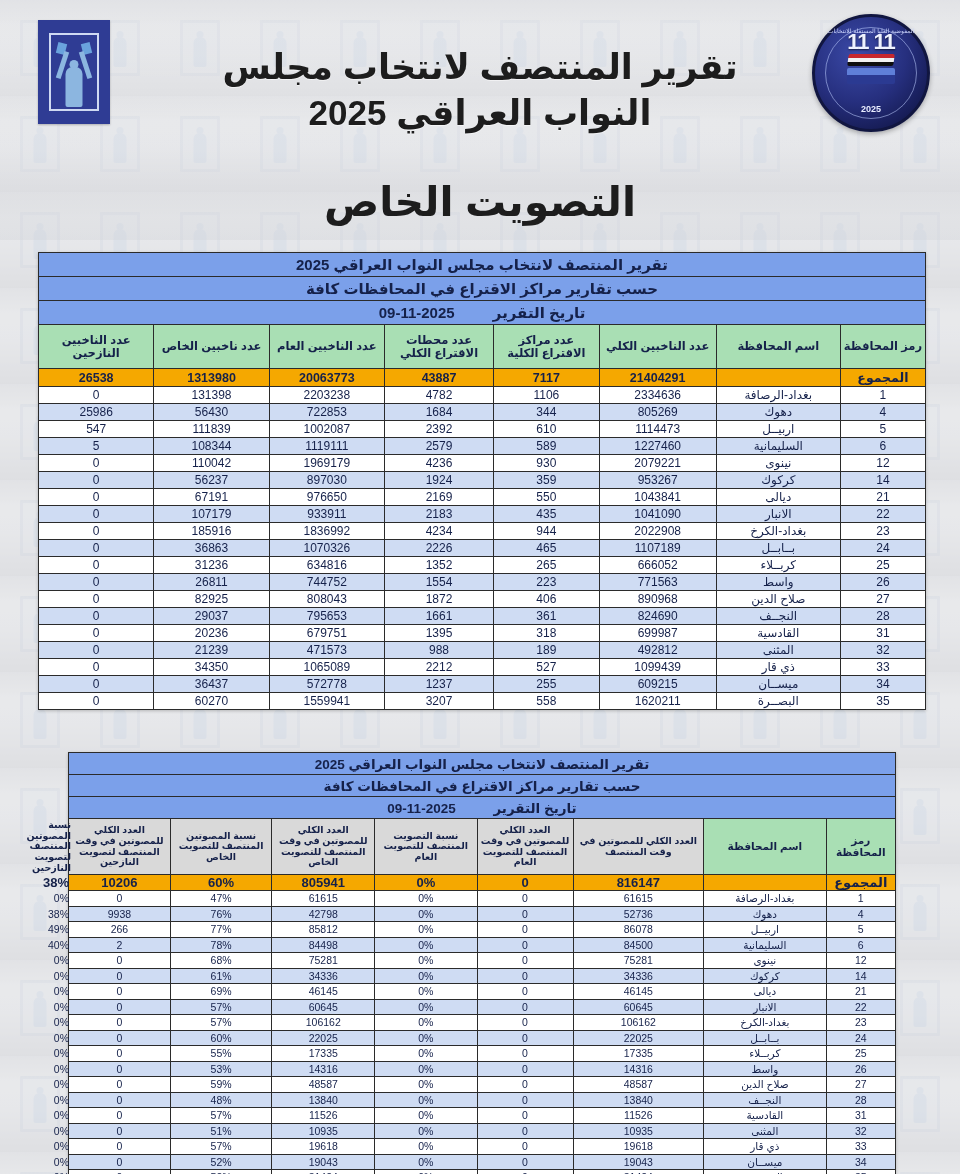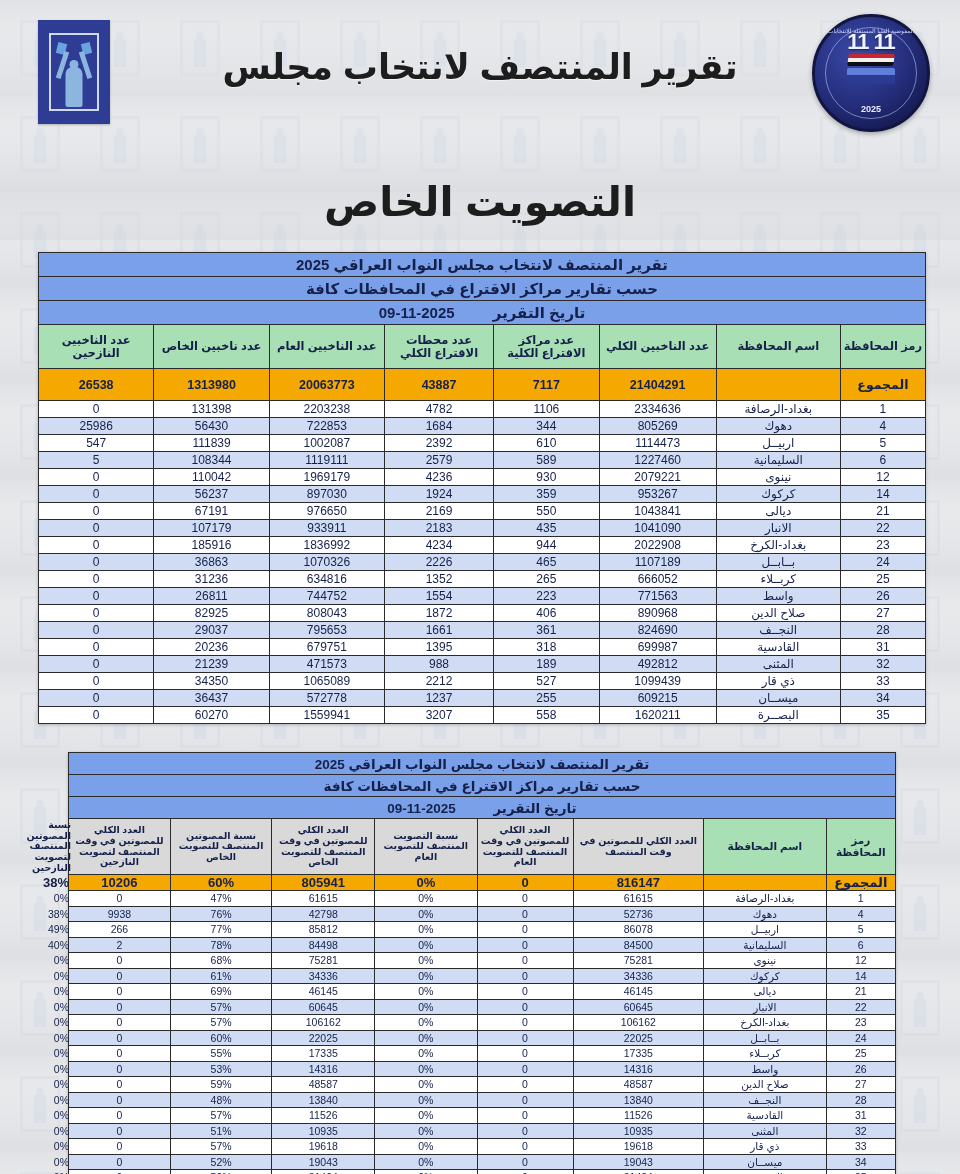"النواب العراقي 2025" span.hl { html: none -> <span>النواب العراقي 2025</span> }
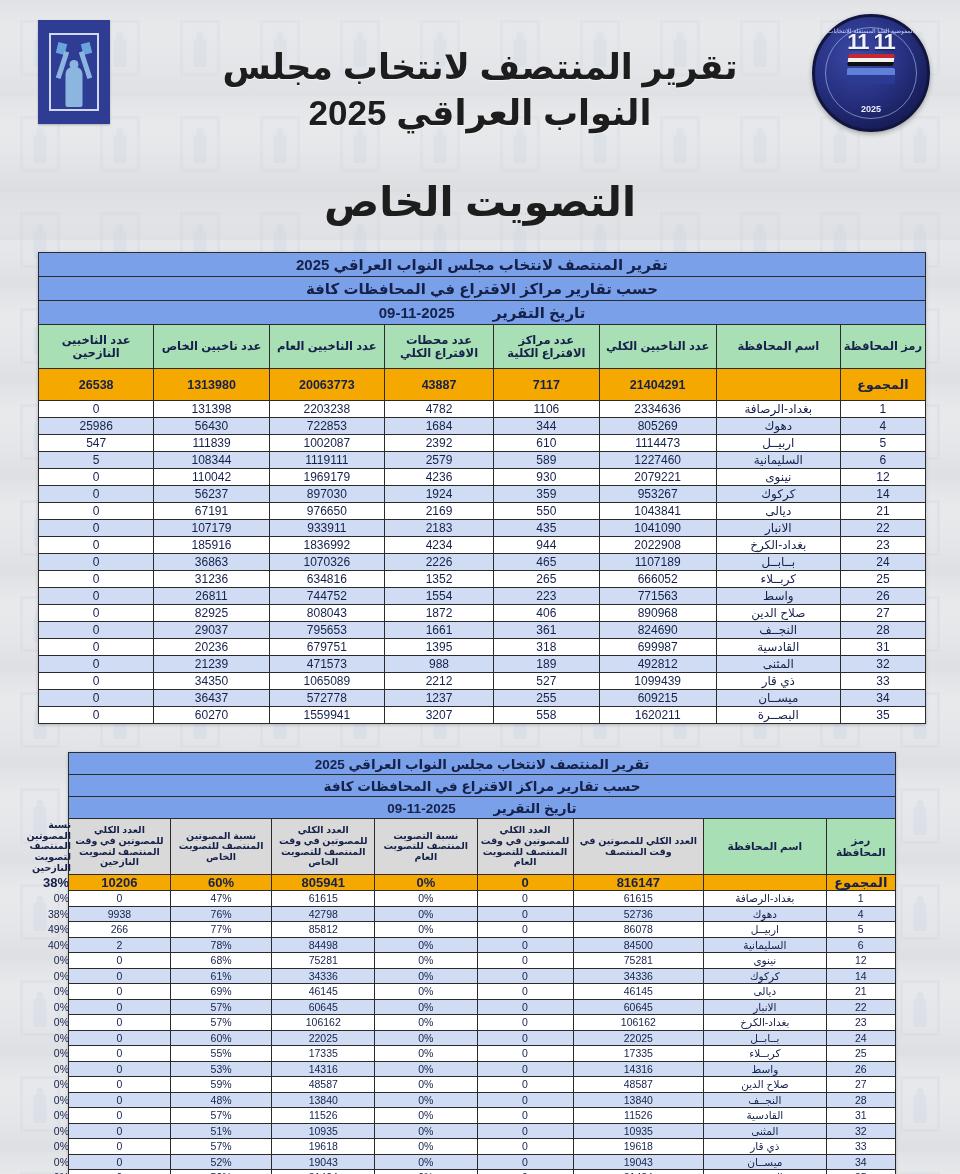"26538" #report-block-1 .total-row td { height: 32px -> 18px }
